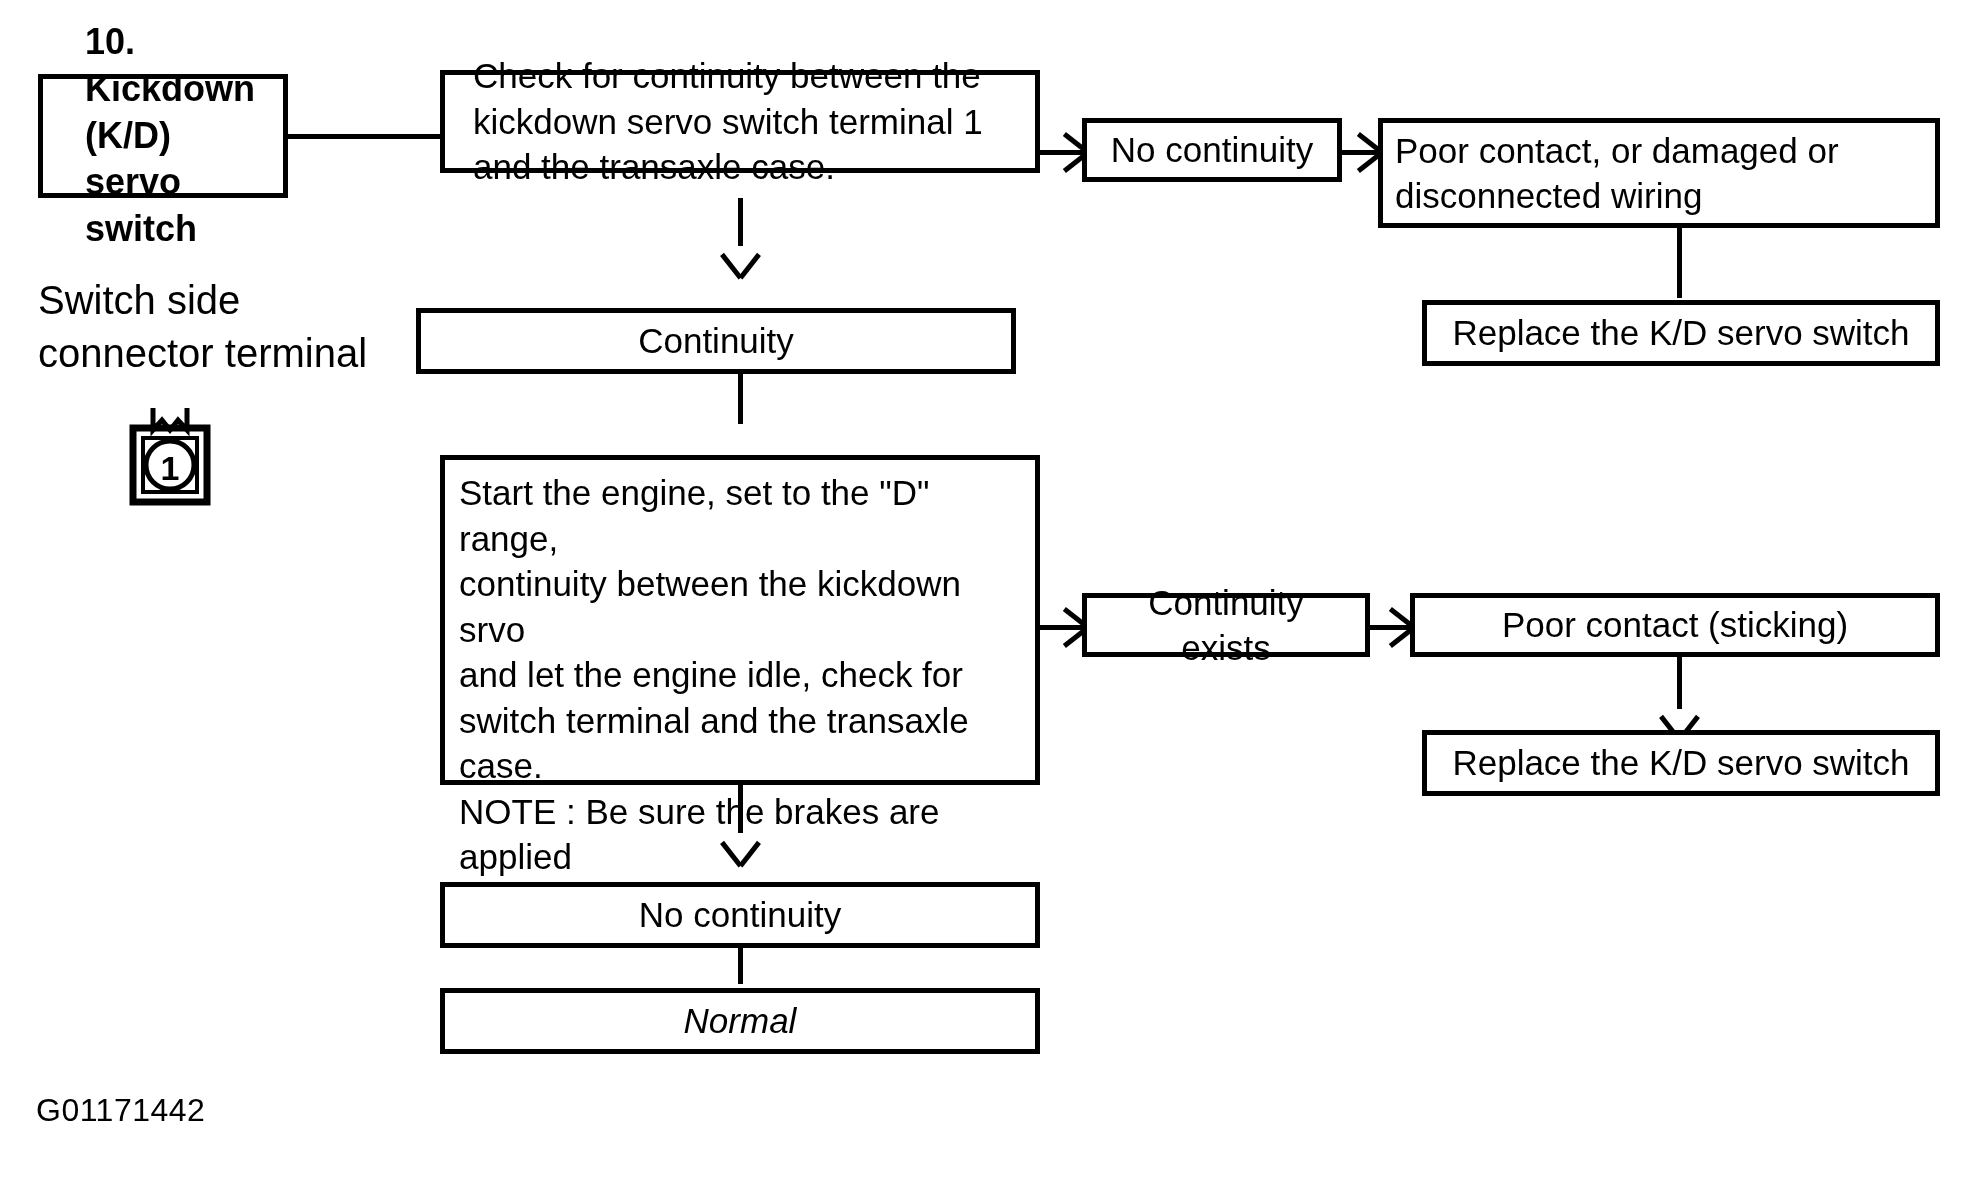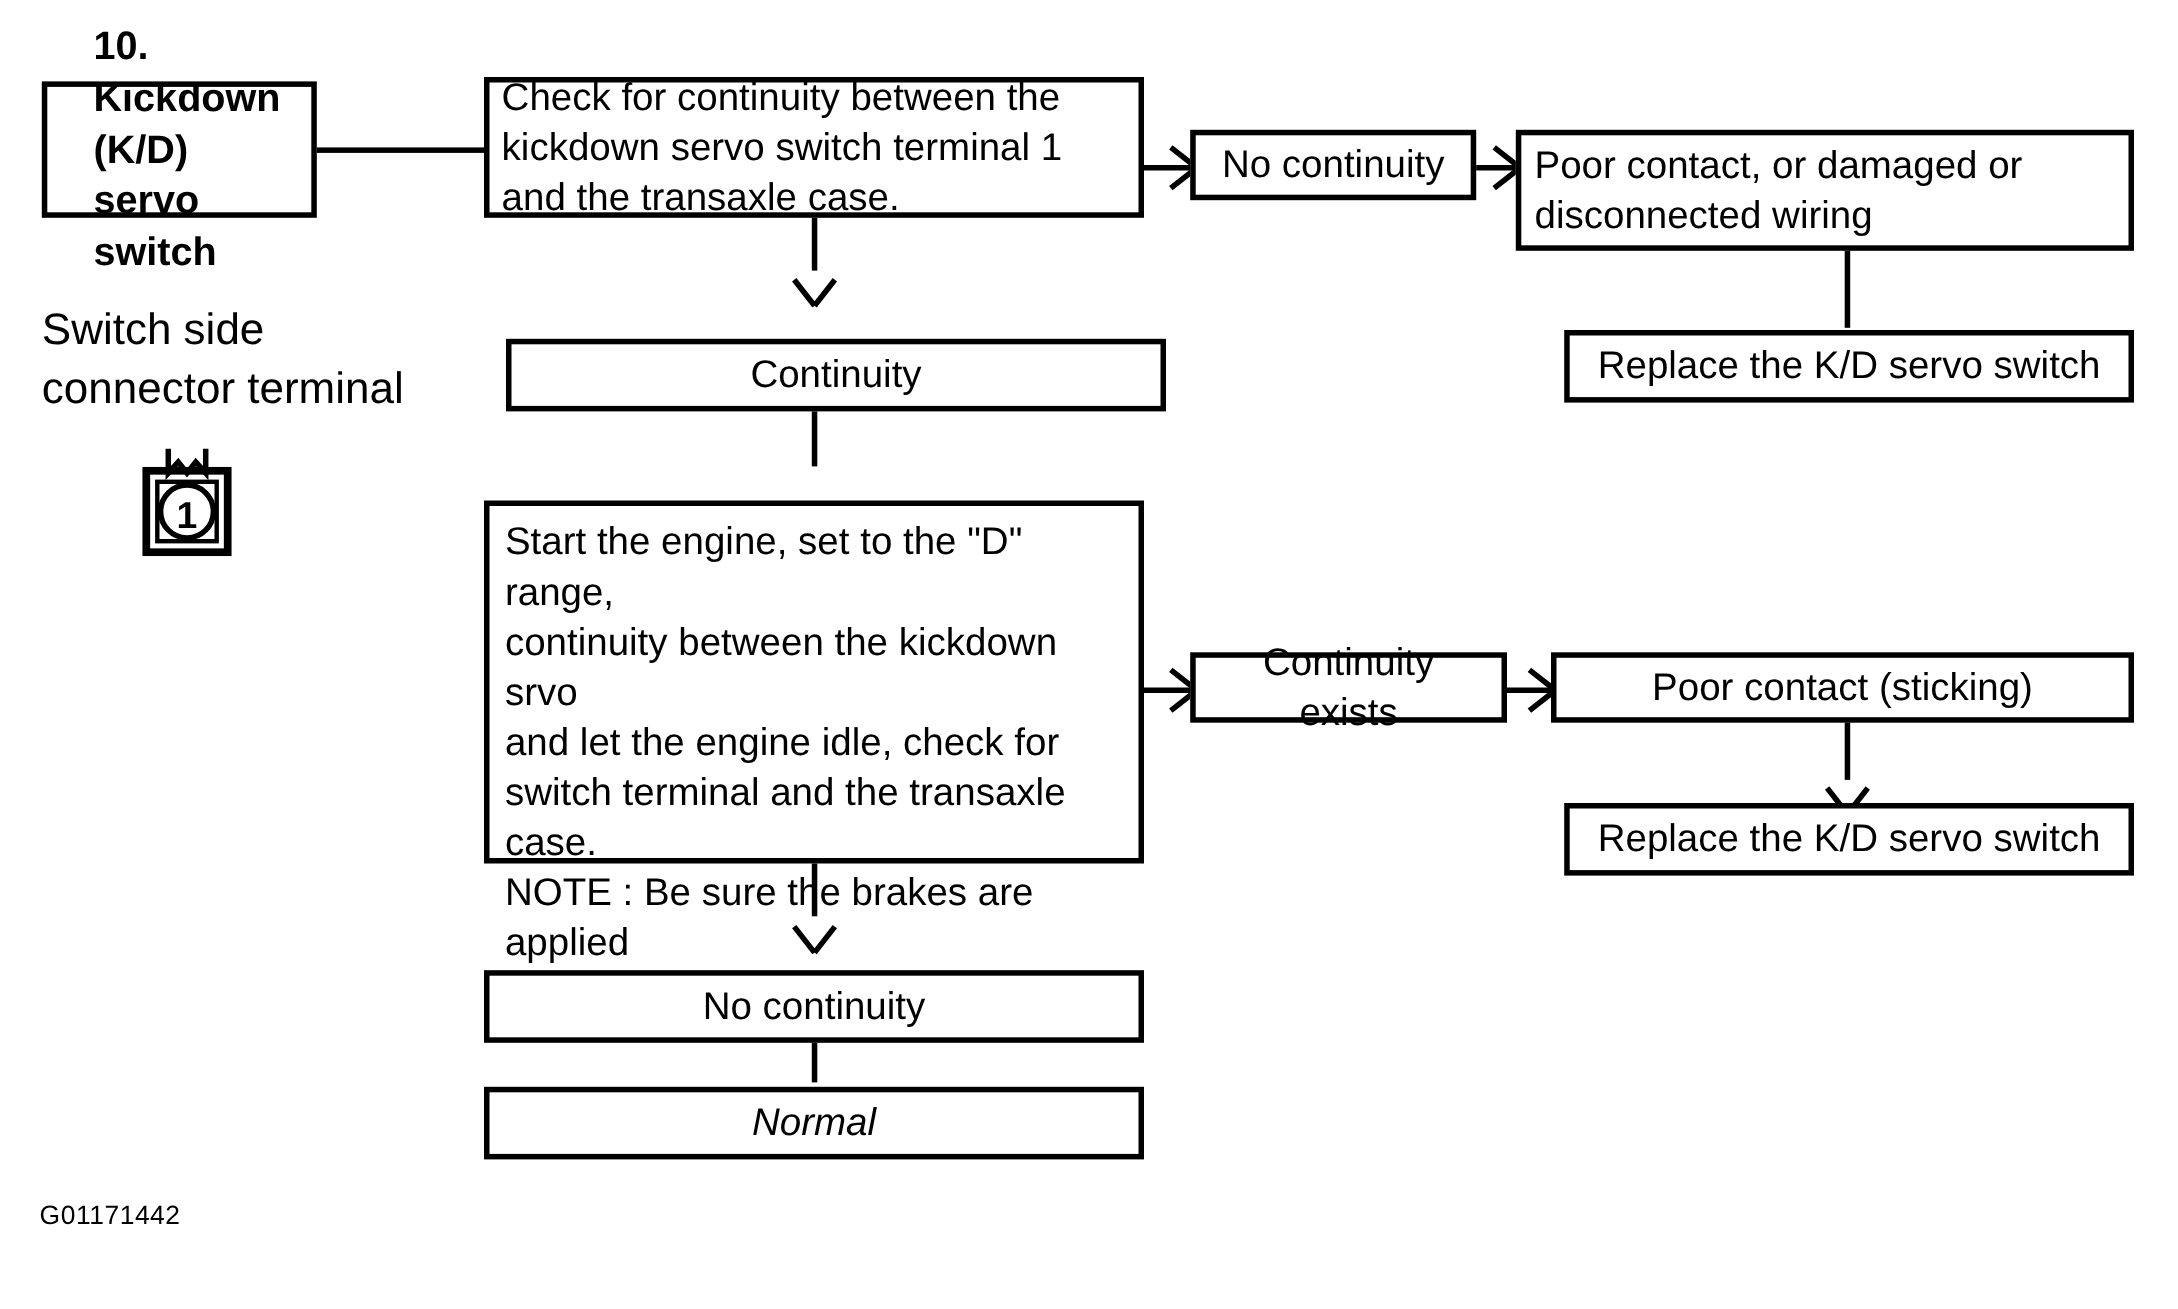"Check for continuity between the" div.box { height: 128px -> 103px; padding: 6px 11px -> 6px 28px }
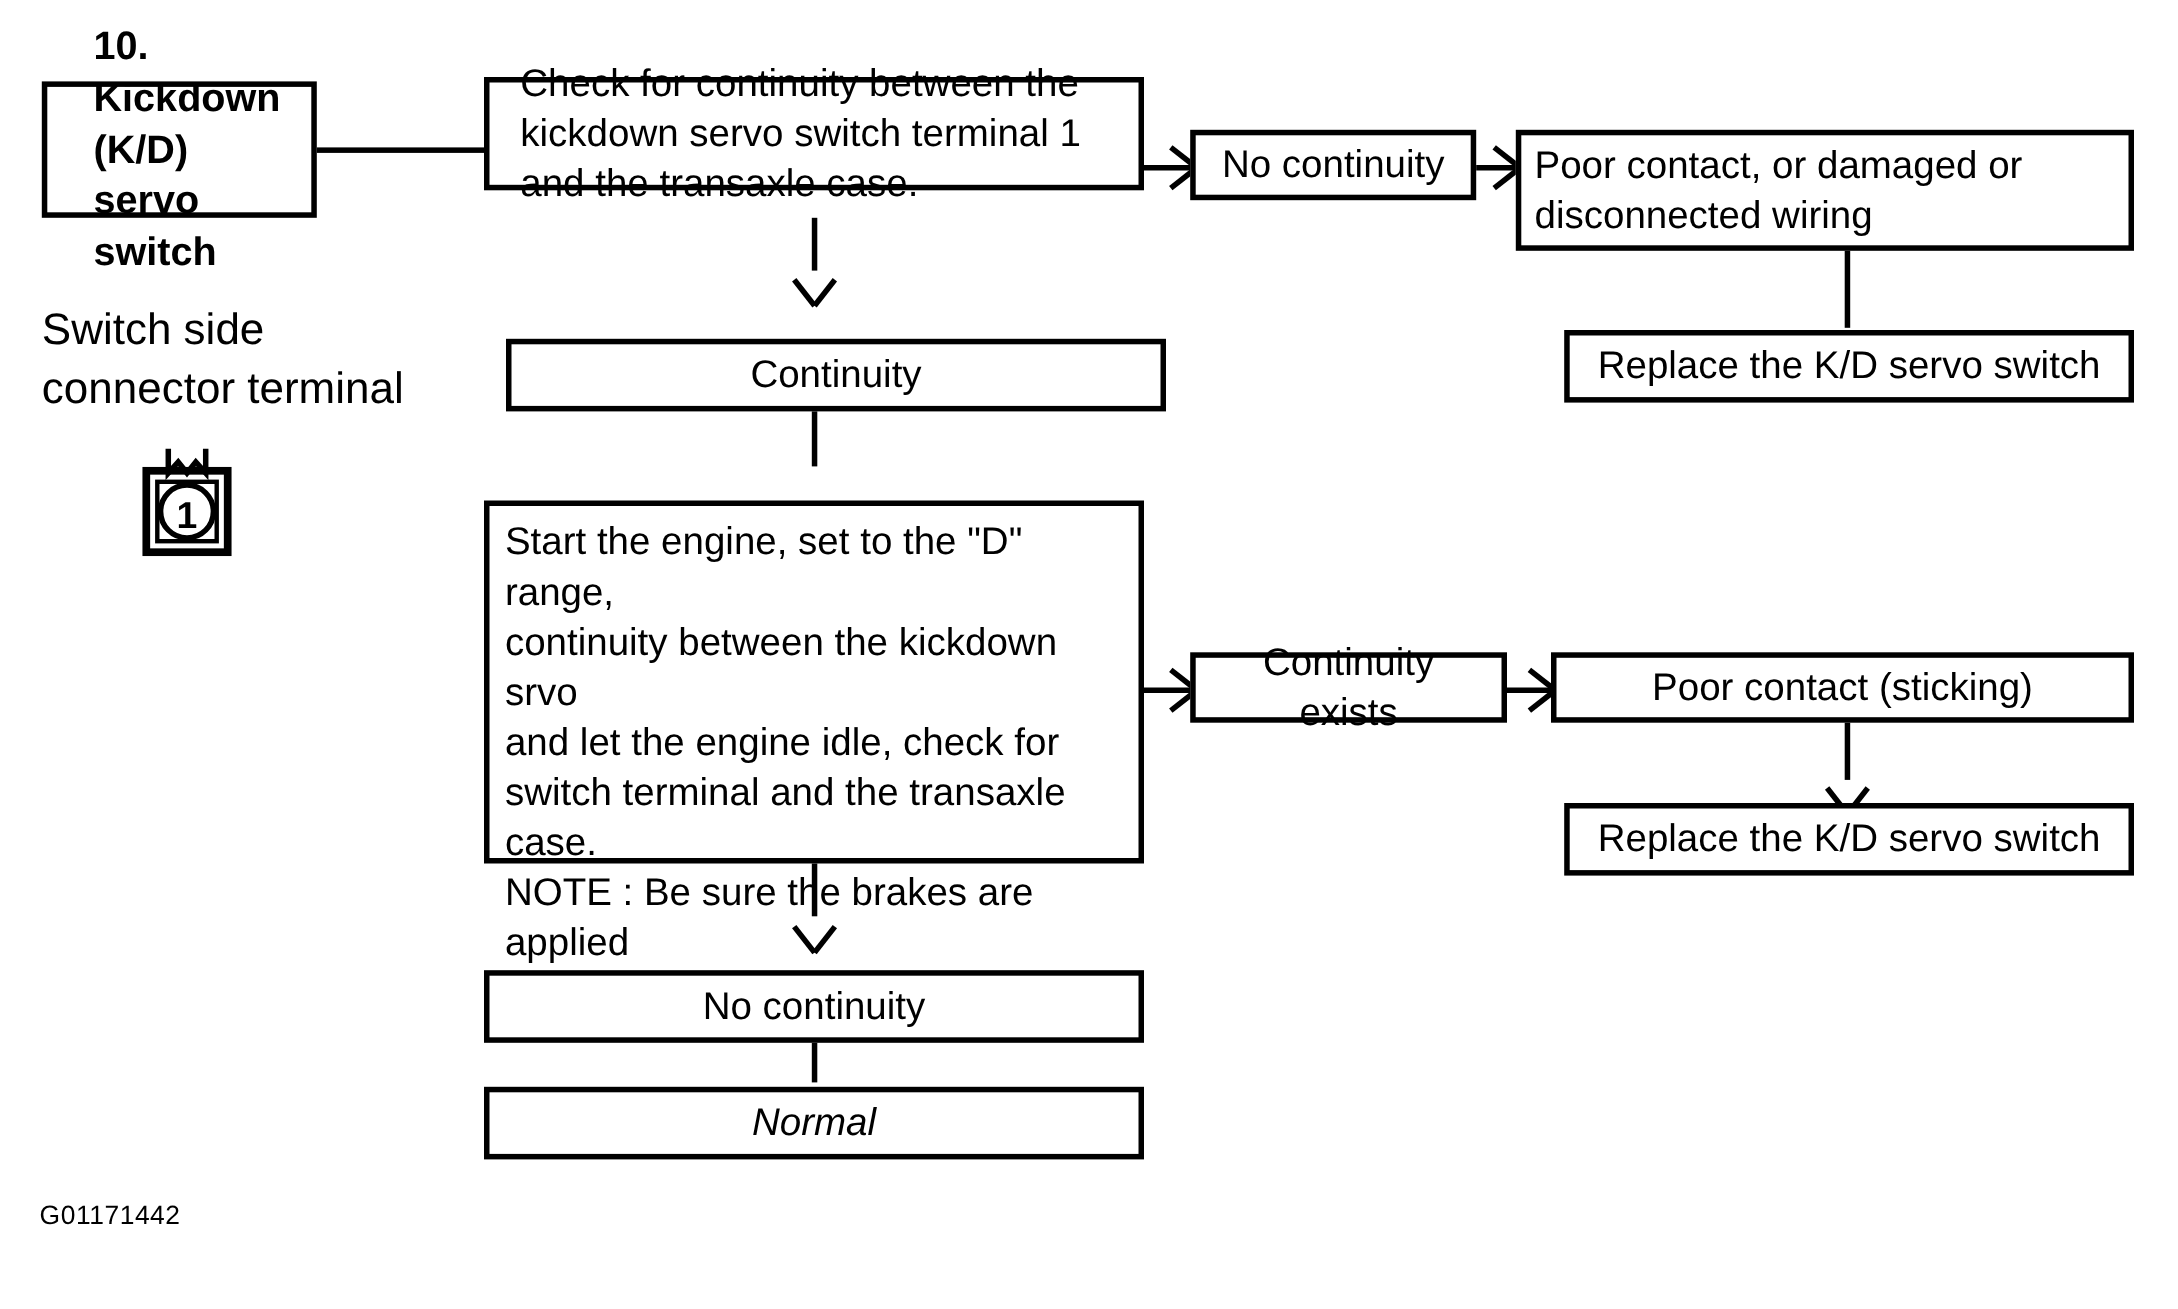"Continuity" div.box { left: 460px -> 416px }
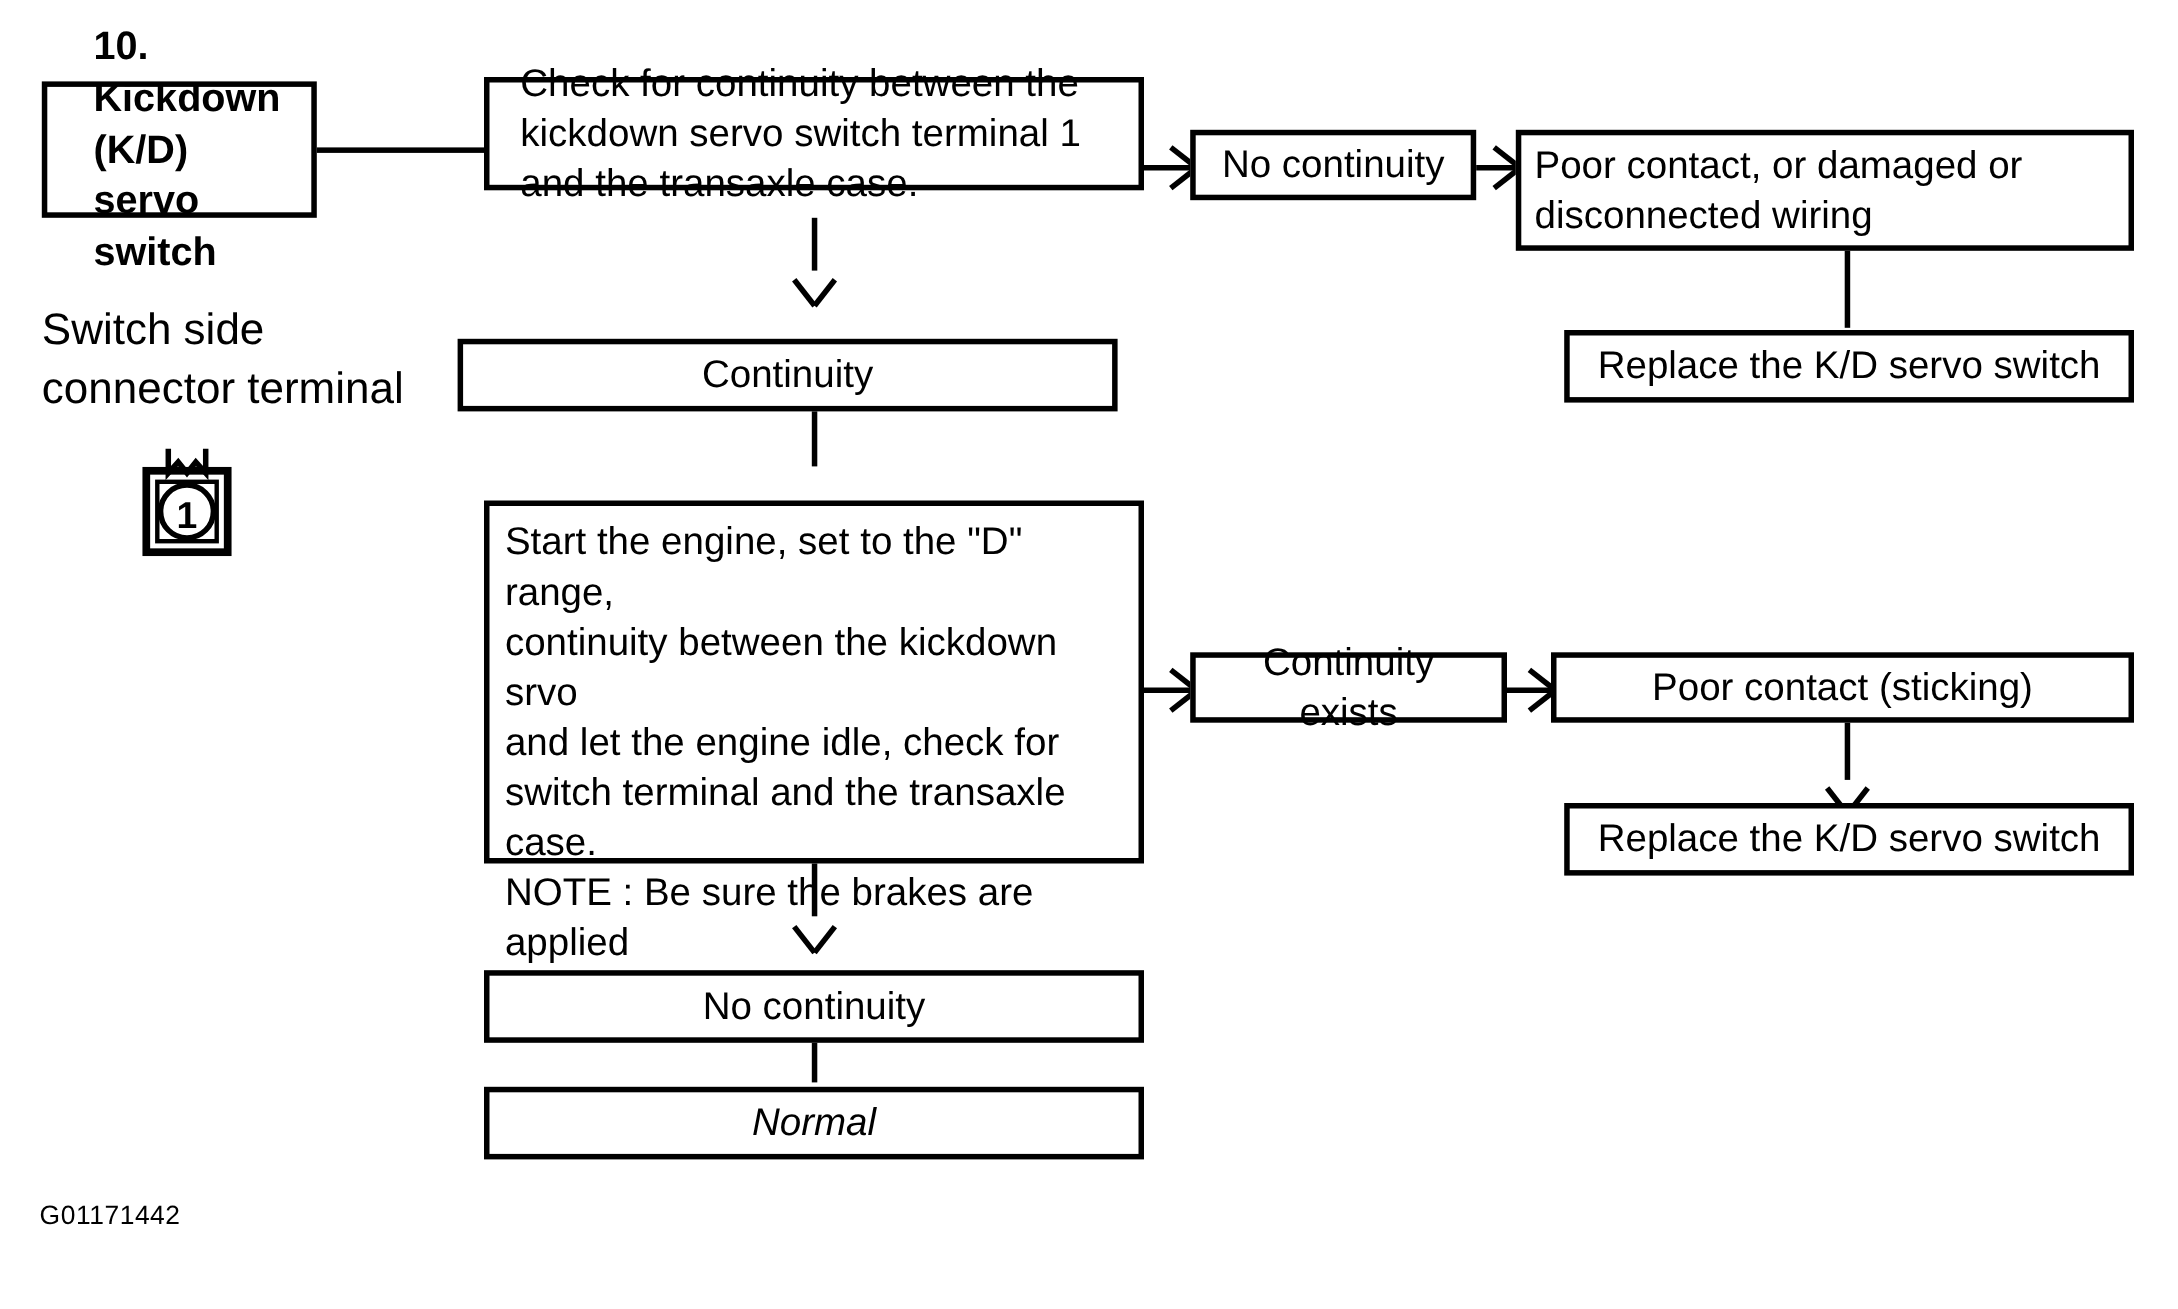"G01171442" .fig-id { font-size: 24px -> 32px }
